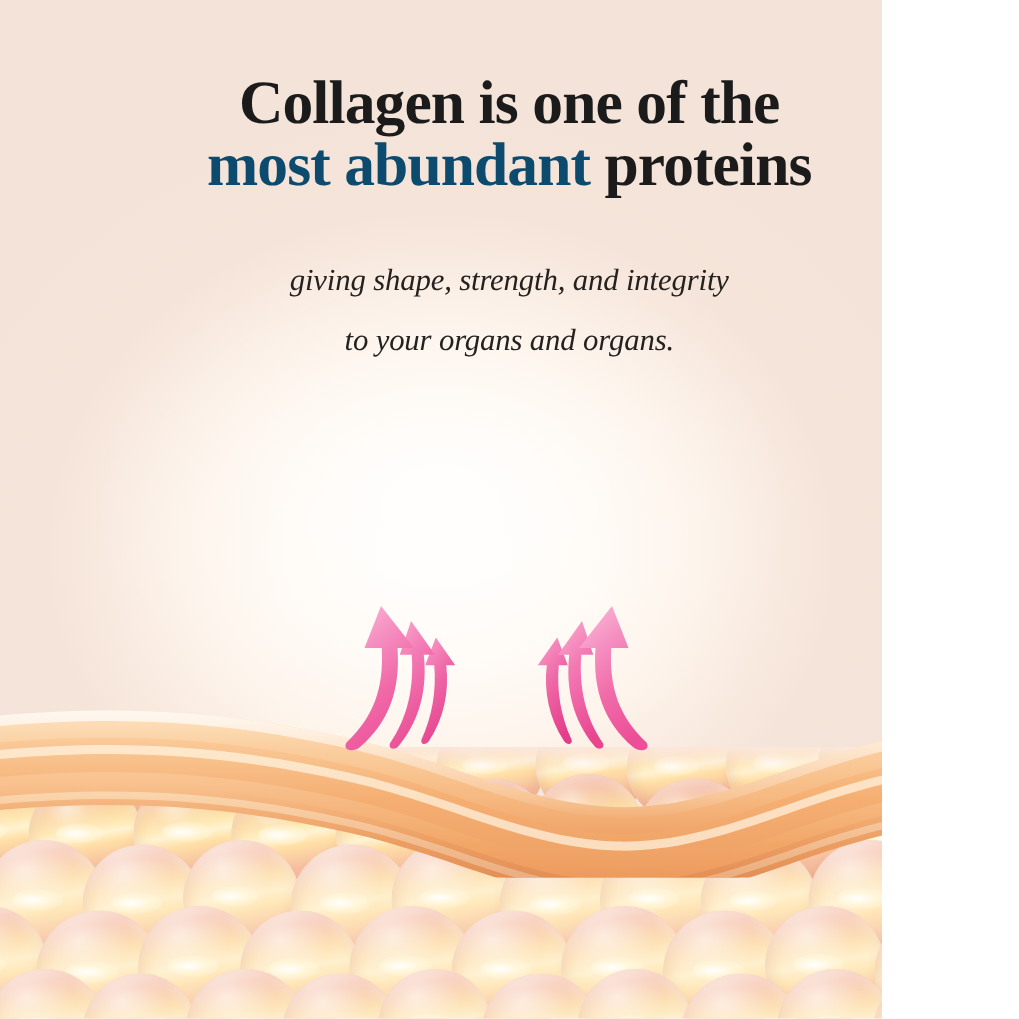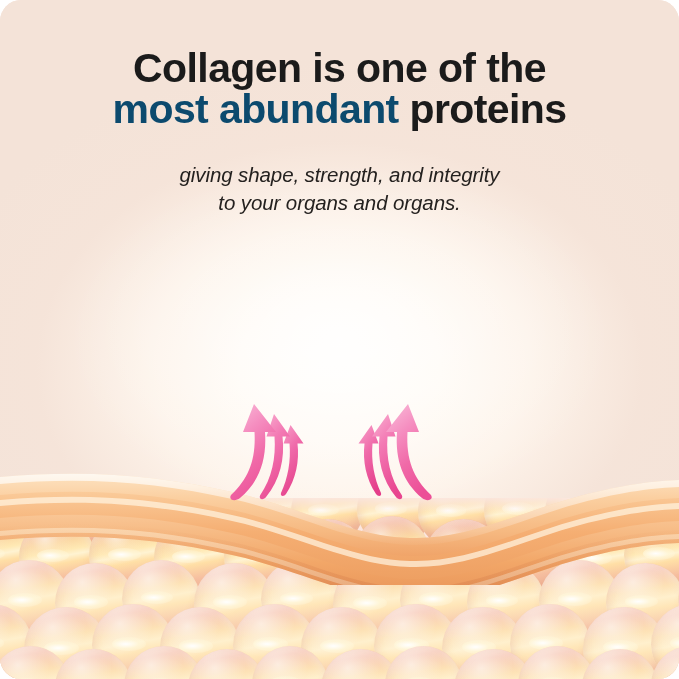"Collagen is one of the" #poster { border-radius: 21px -> none; font-family: Liberation Sans, sans-serif -> Liberation Serif, serif; width: 679px -> 588px }
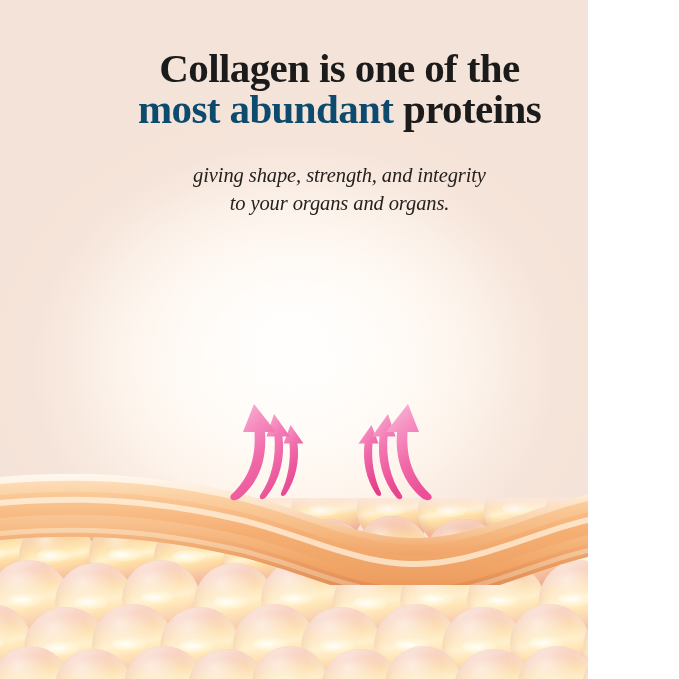"giving shape, strength, and integrity" .subtitle .sub-line { margin-top: none -> 12px }
